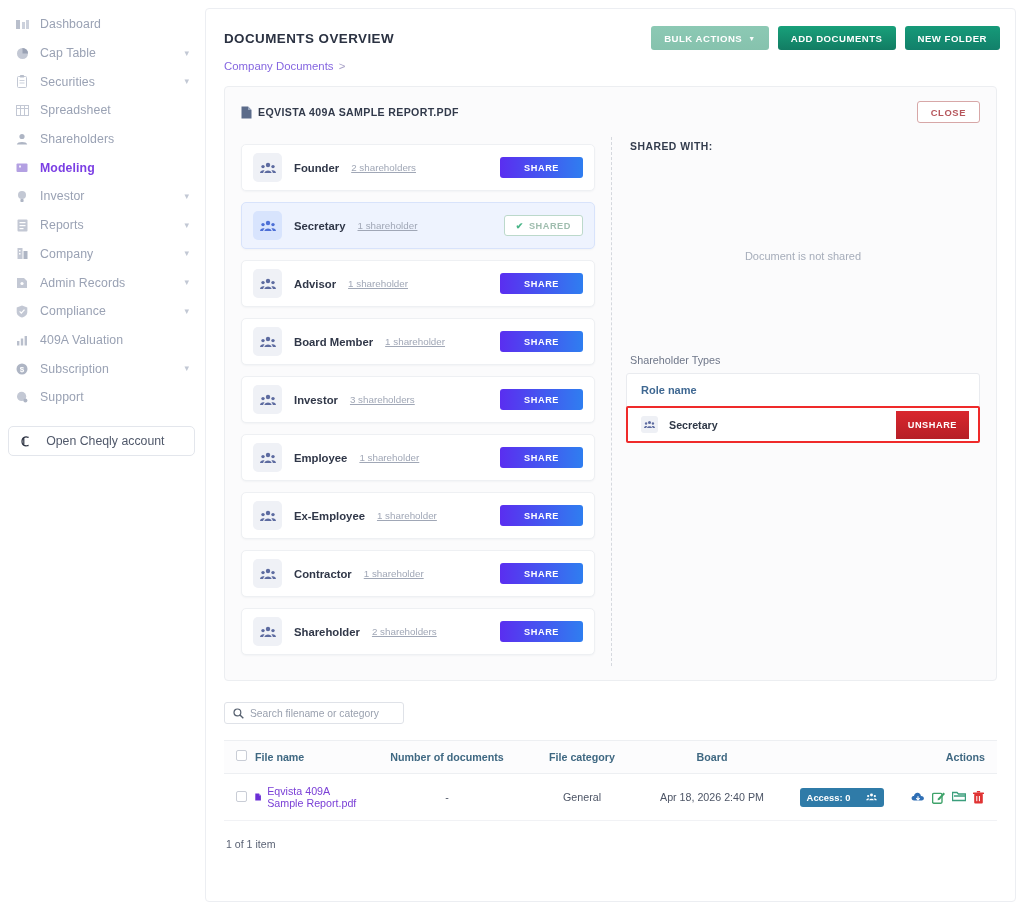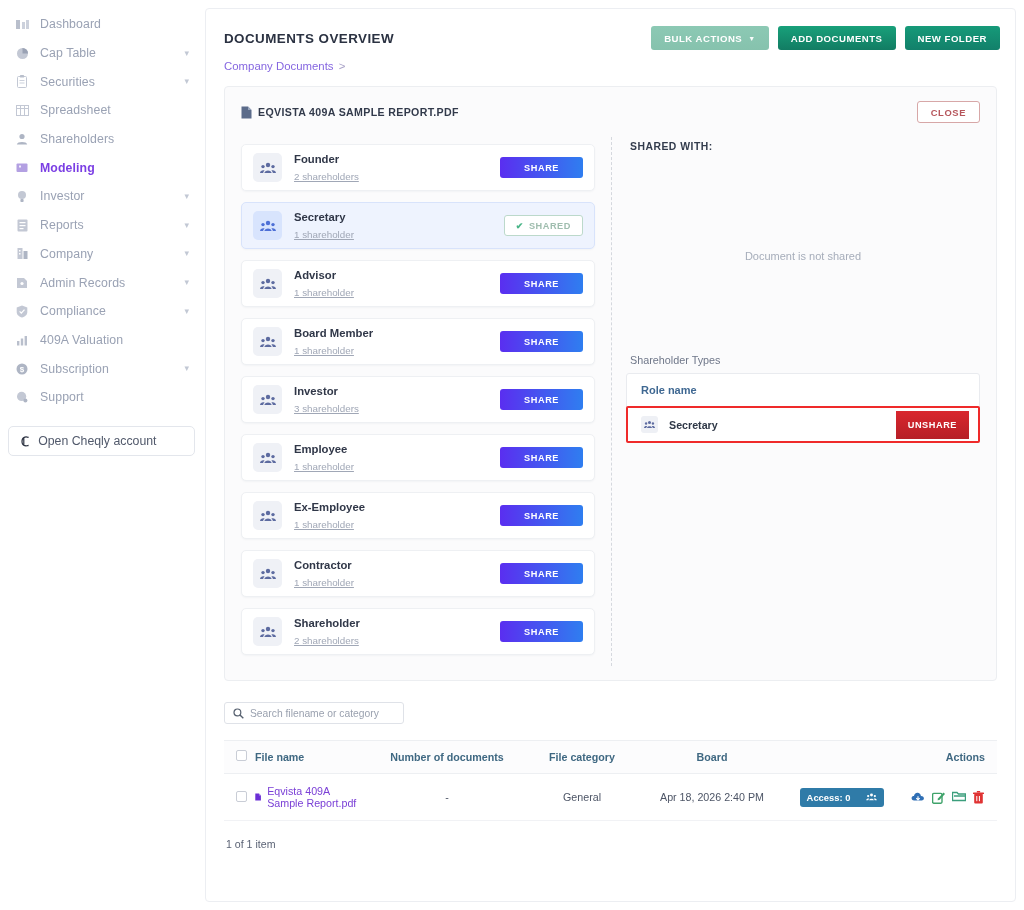"Founder" .t-txt { flex-direction: column -> none; gap: 6px -> 12px }
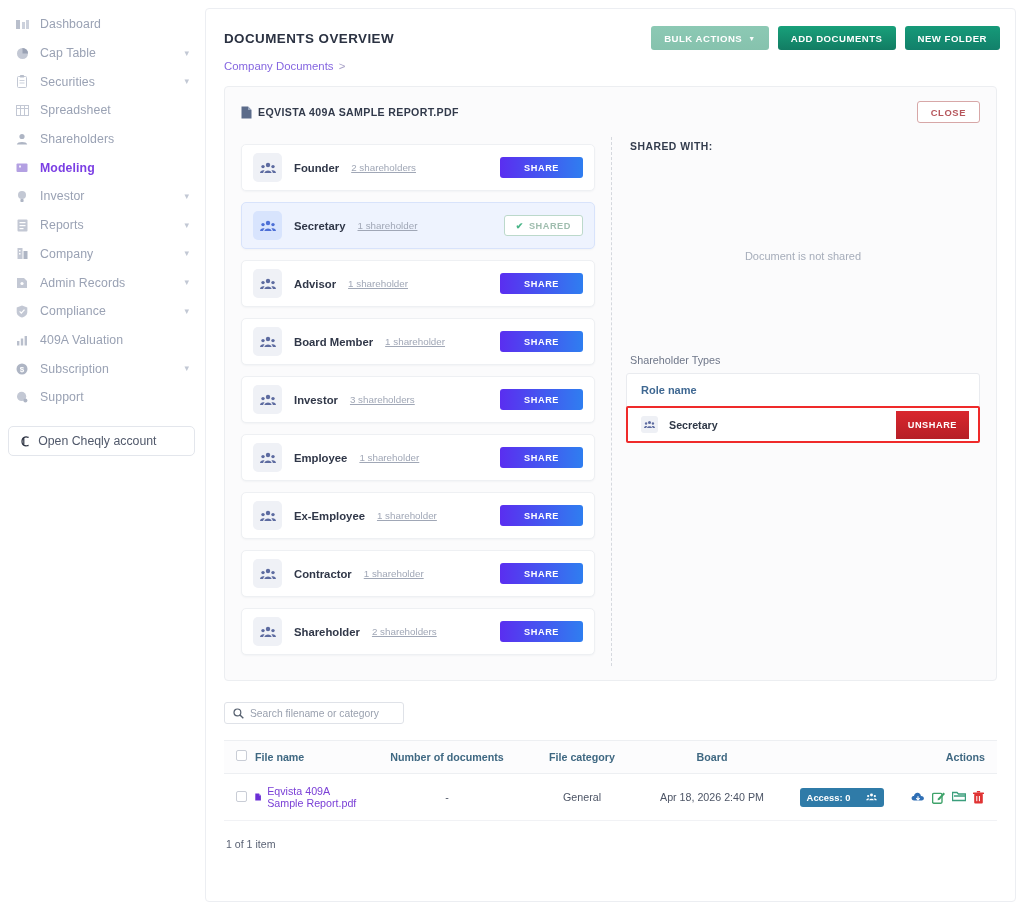"Open Cheqly account" .cheqly .c-lb { margin-left: none -> 8px }
